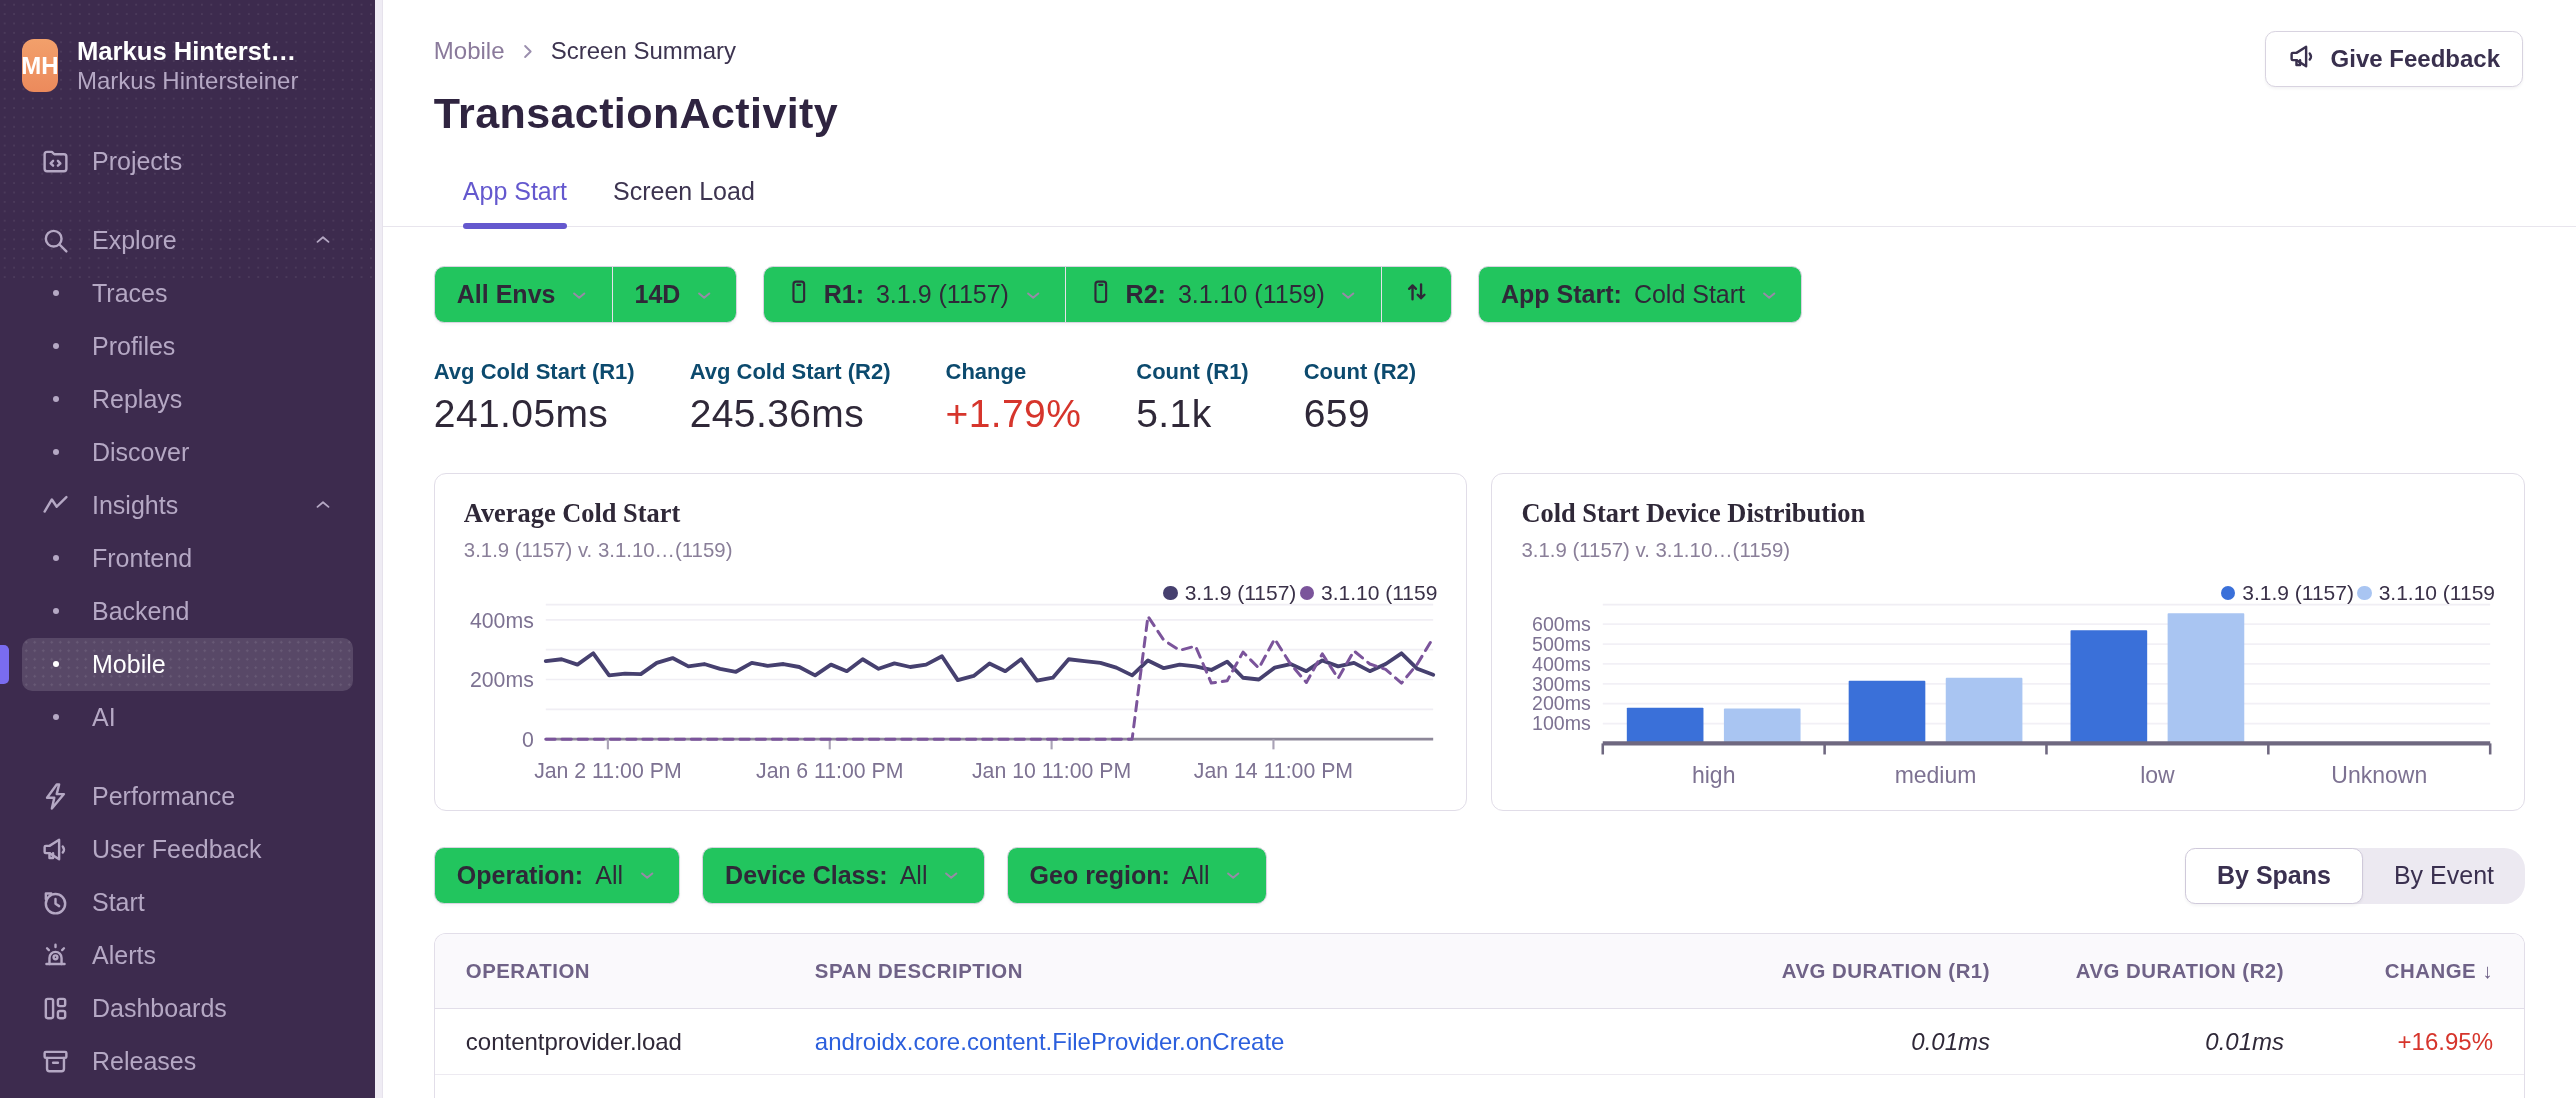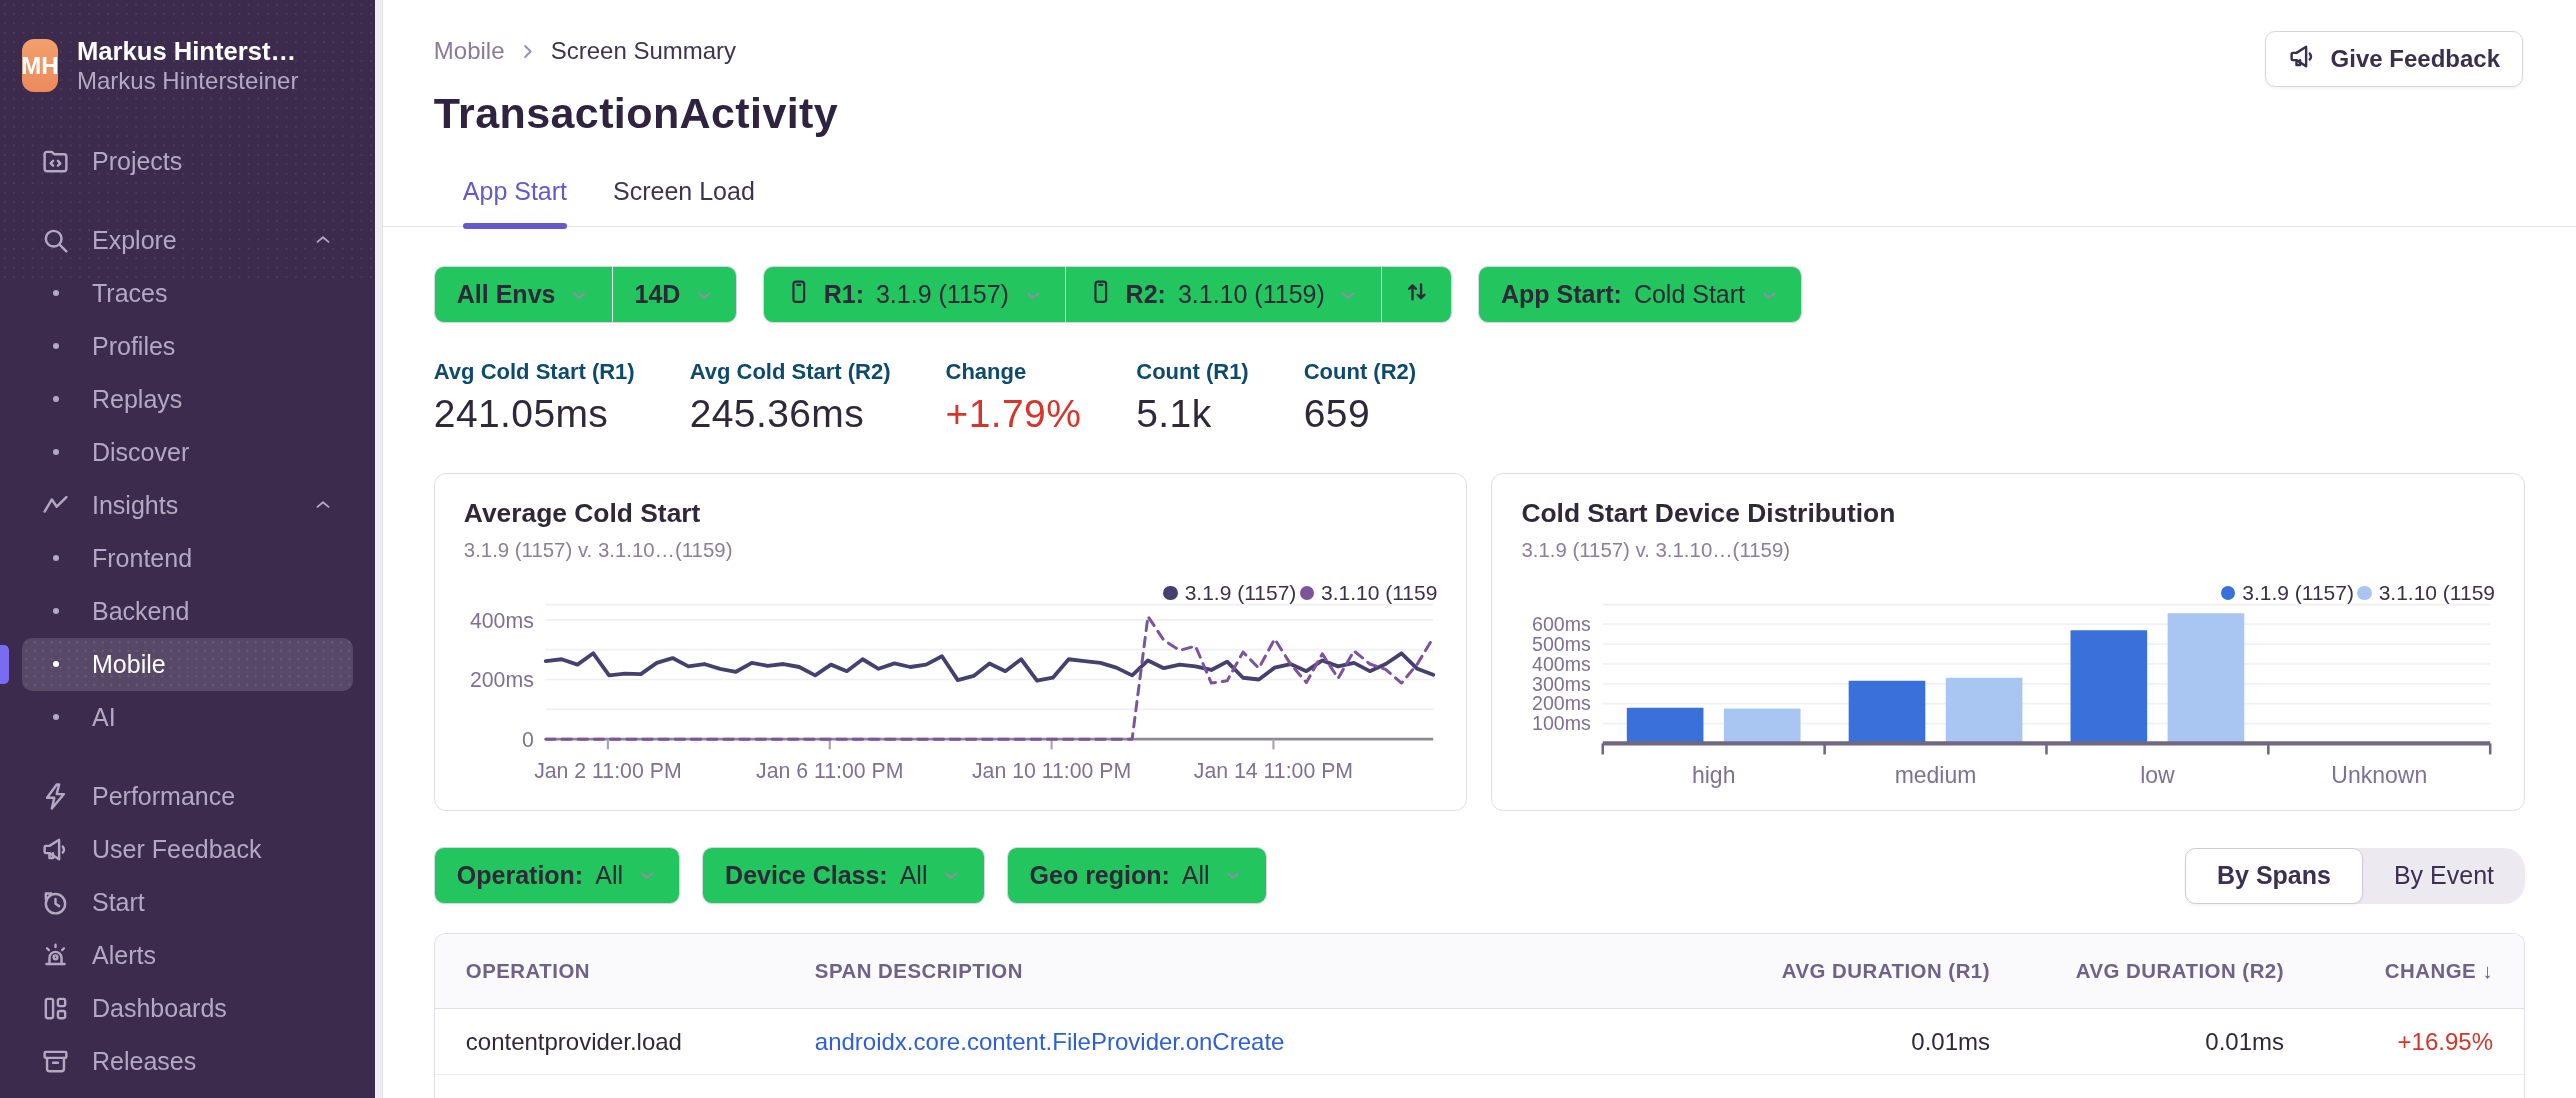"Average Cold Start" .card-title { font-family: none -> Liberation Serif, serif }
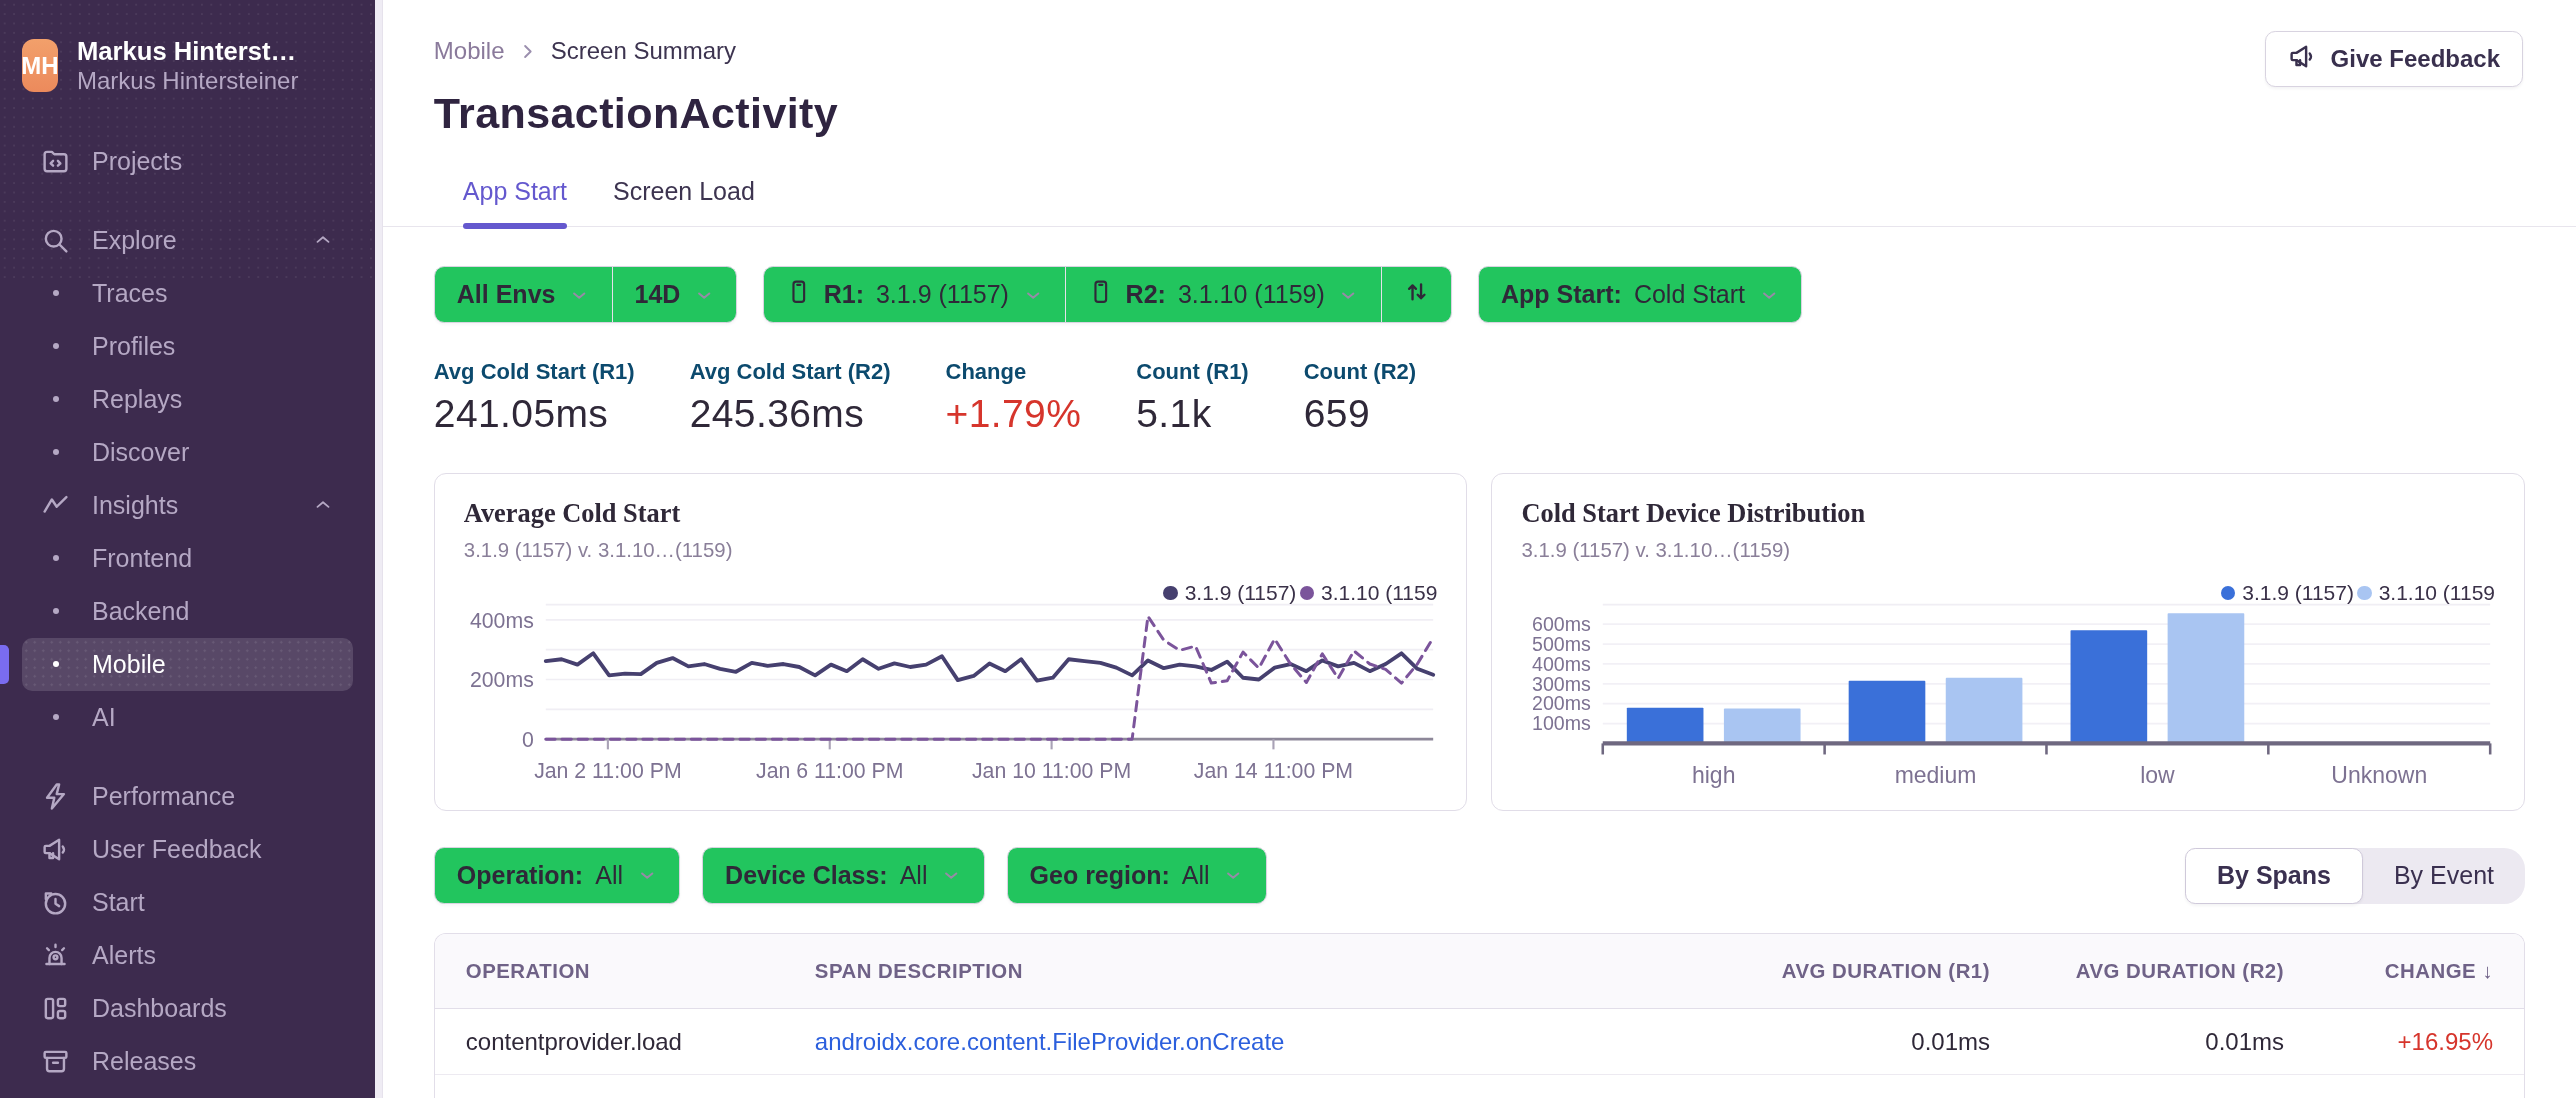"0.01ms" .c-num { font-style: none -> italic }
